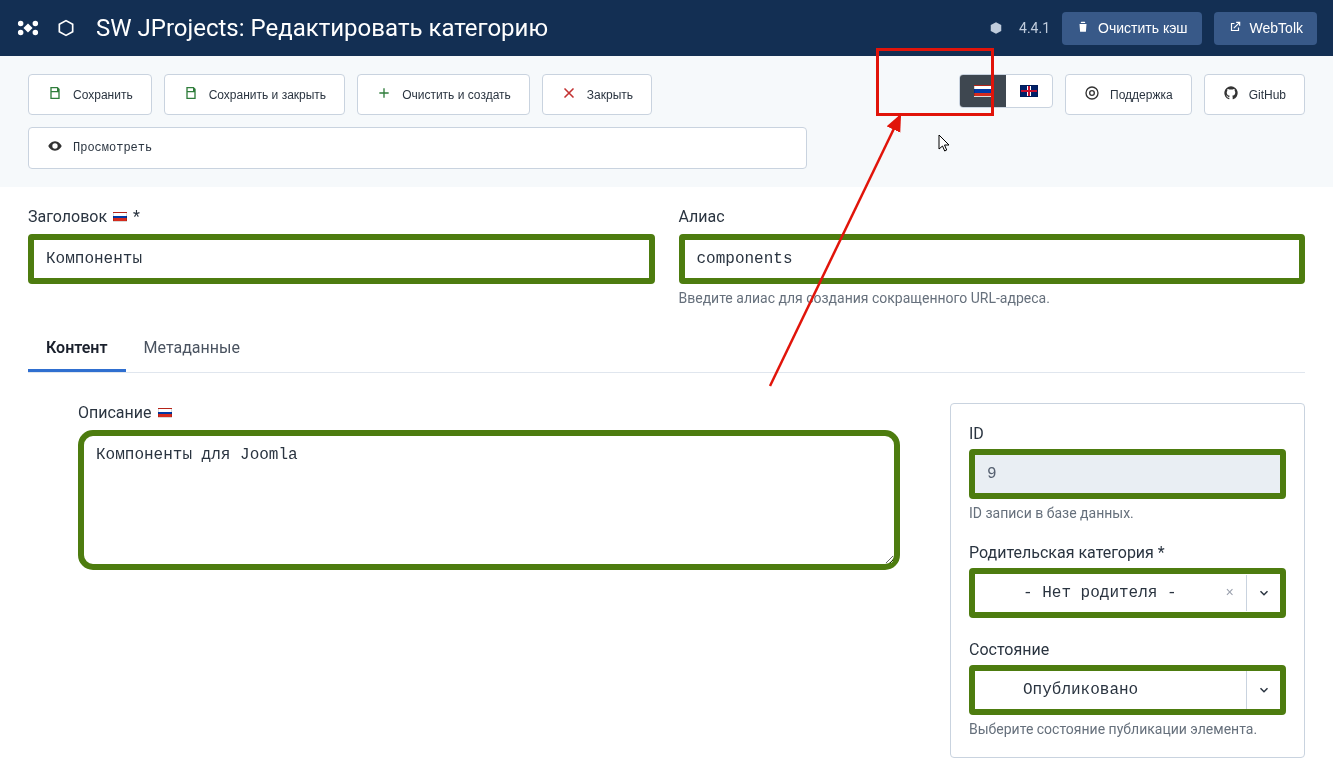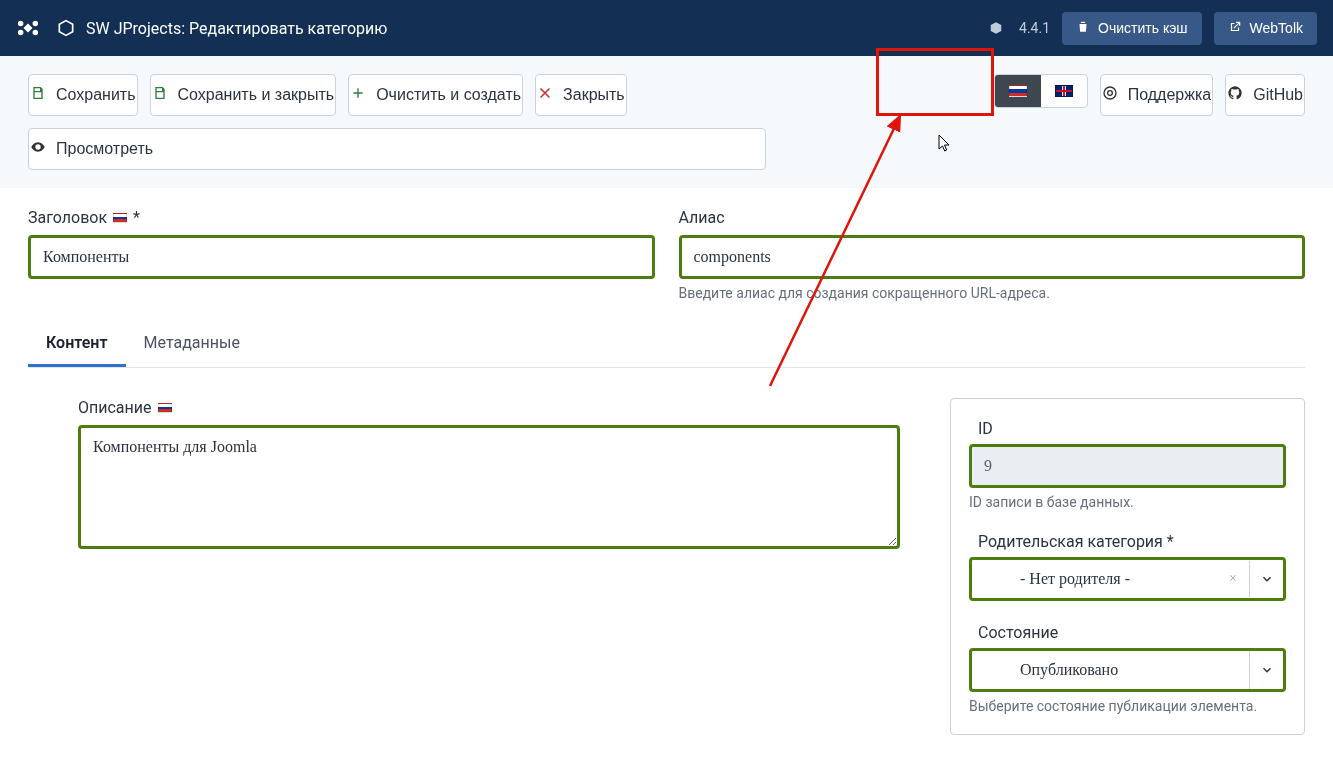"SW JProjects: Редактировать категорию" .top-header .title { font-size: 16px -> 24px; margin-left: none -> 10px }
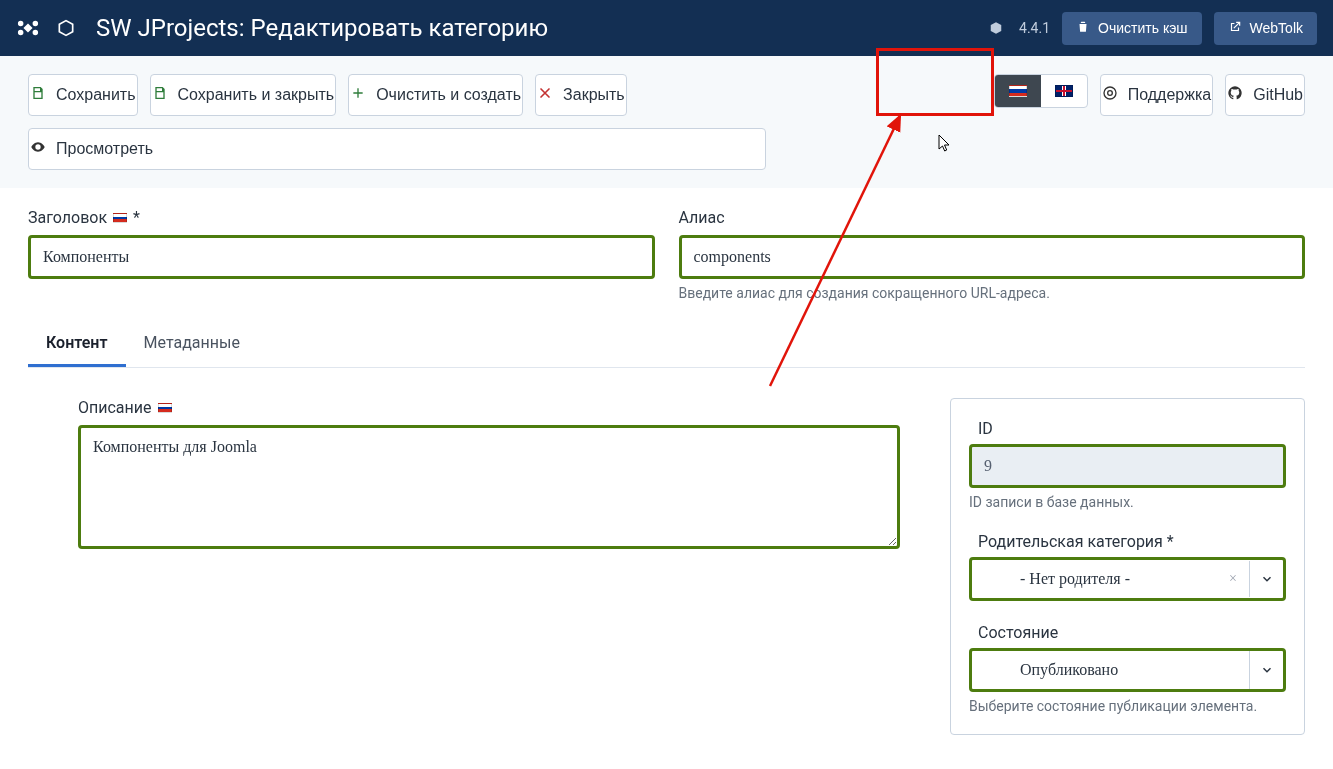"Сохранить" .tb-btn { font-size: 16px -> 12px; padding: 10px 1px -> 10px 18px }
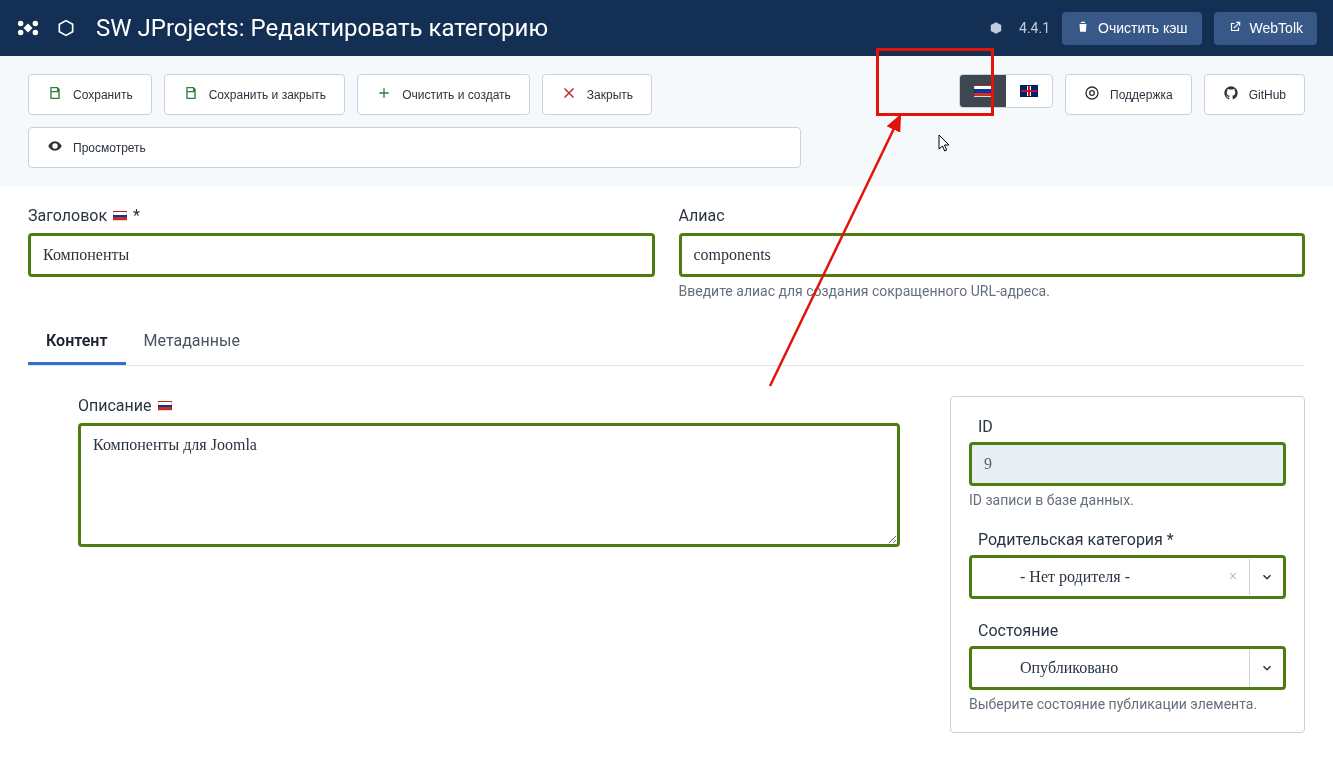"Просмотреть" button.tb-btn { font-family: none -> Liberation Mono, monospace }
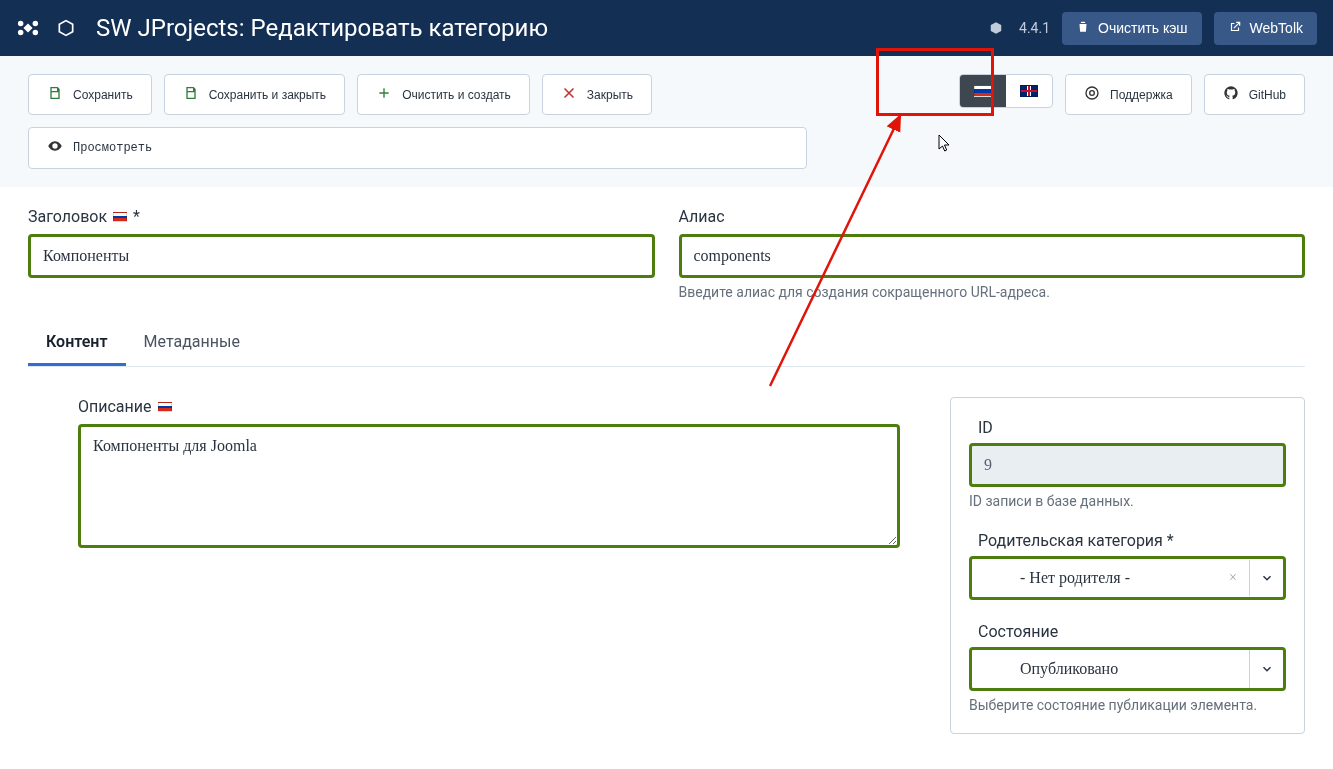"Компоненты" .finput, .ftextarea, .fselect-like { border: 3px solid #4d7c0f -> 6px solid #4d7c0f; font-family: Liberation Serif, serif -> Liberation Mono, monospace }
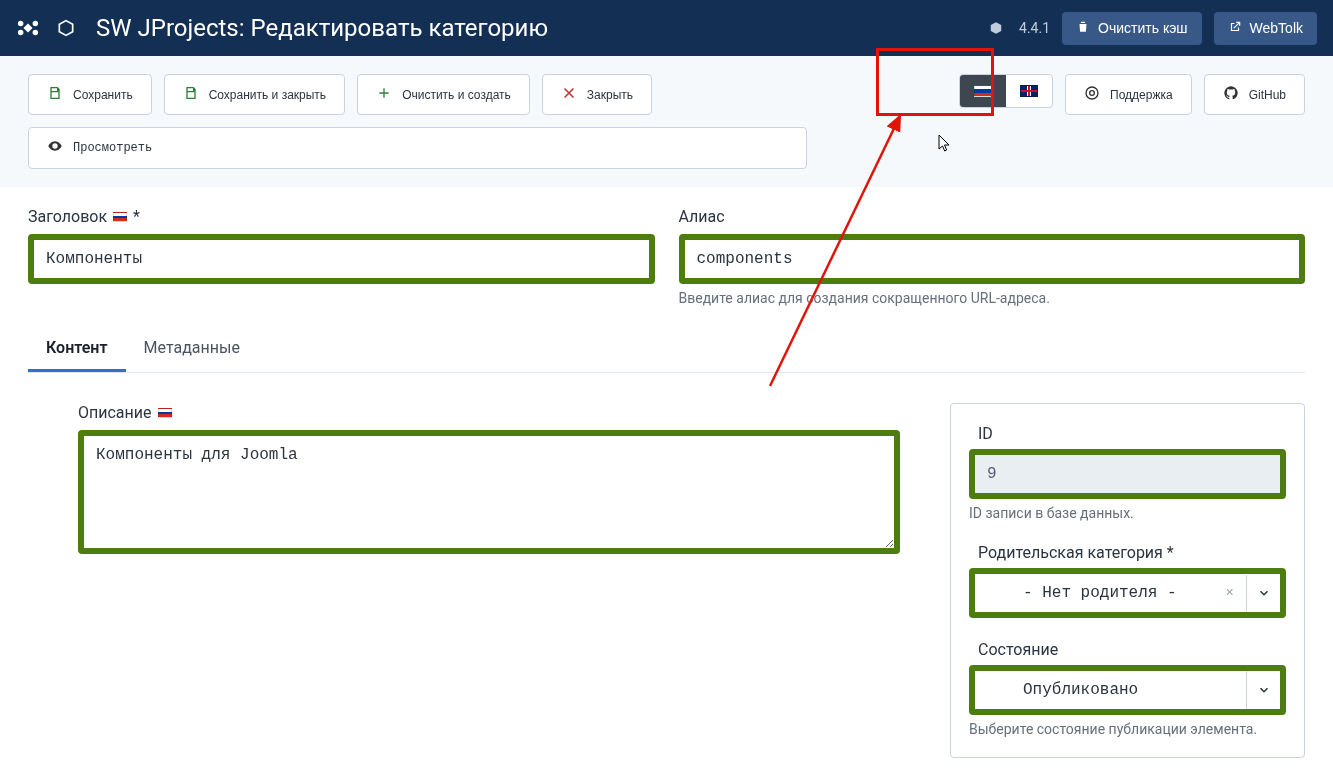"ID" .aside-label { margin-left: 9px -> none }
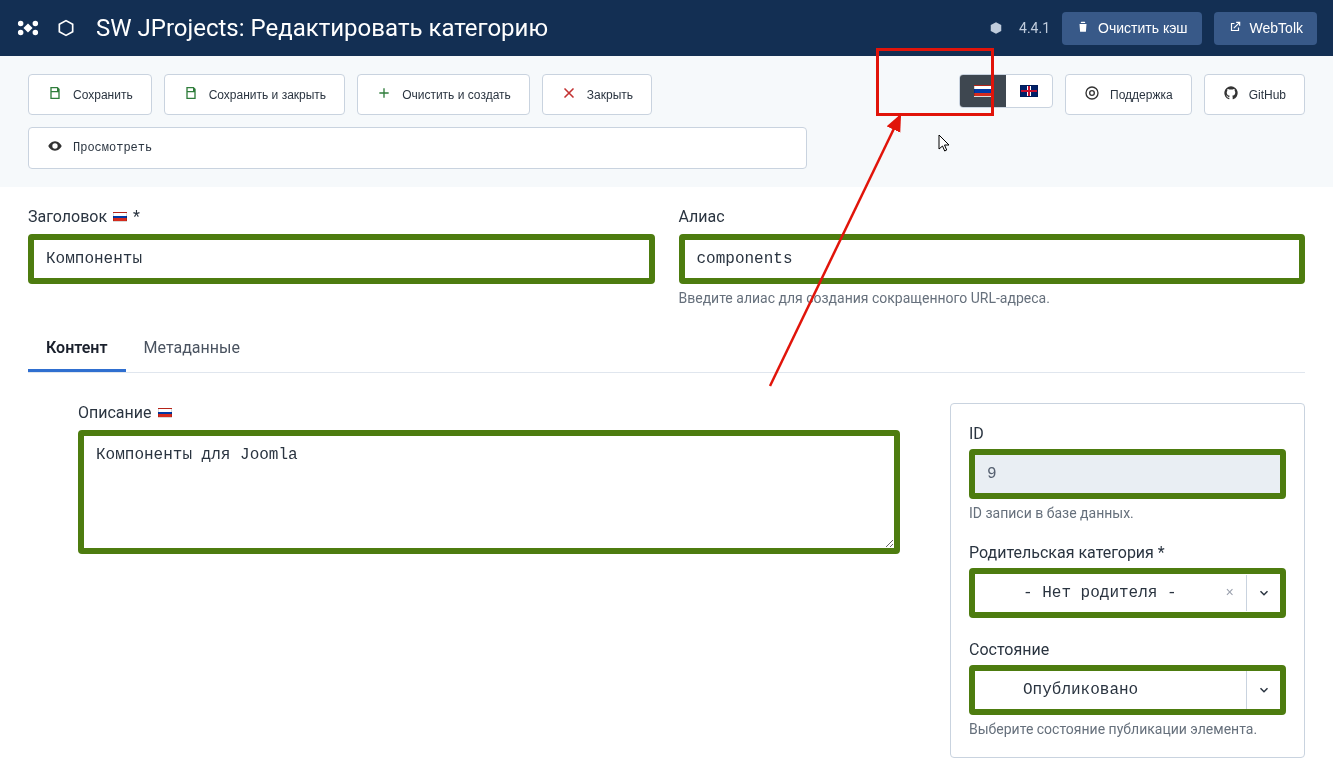"Компоненты для Joomla" .ftextarea { border-radius: none -> 15px; height: 124px -> 140px }
